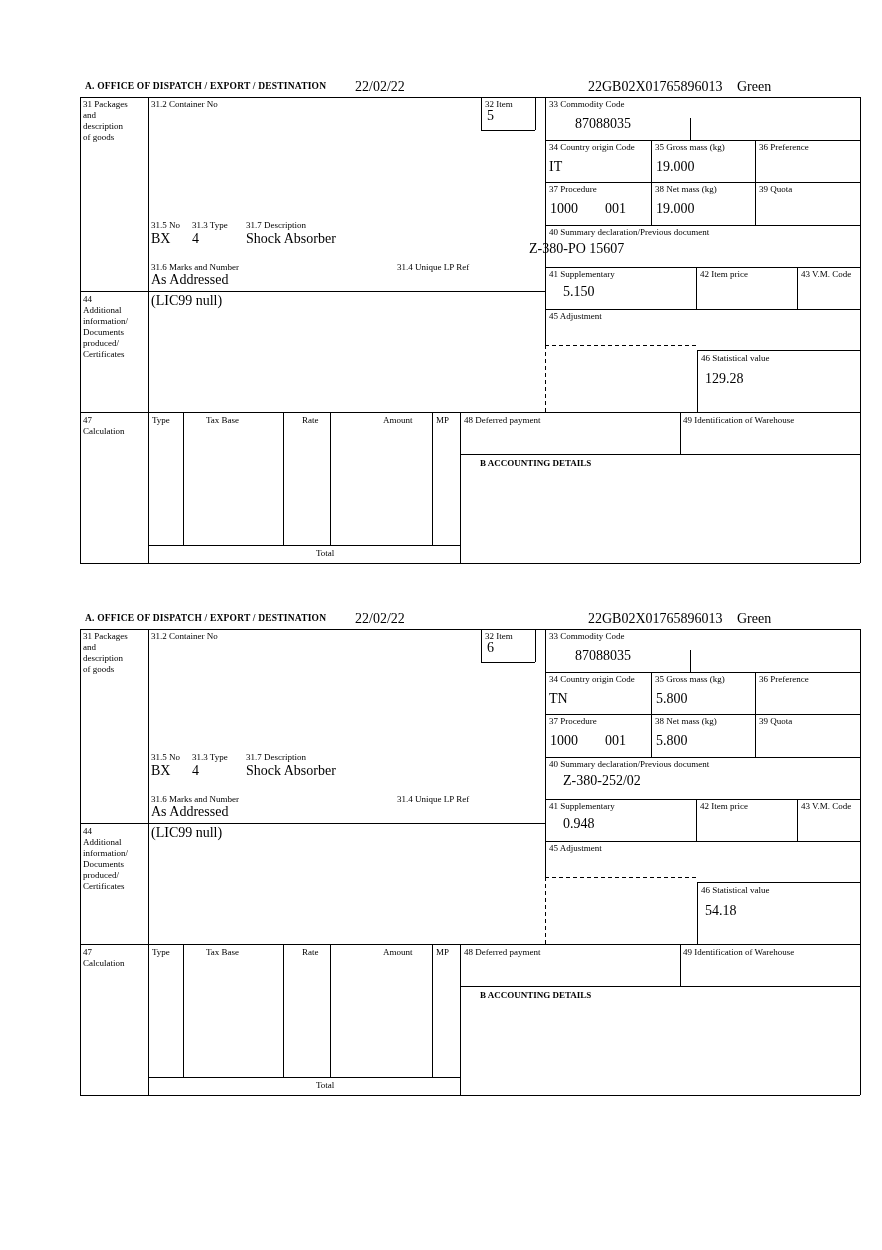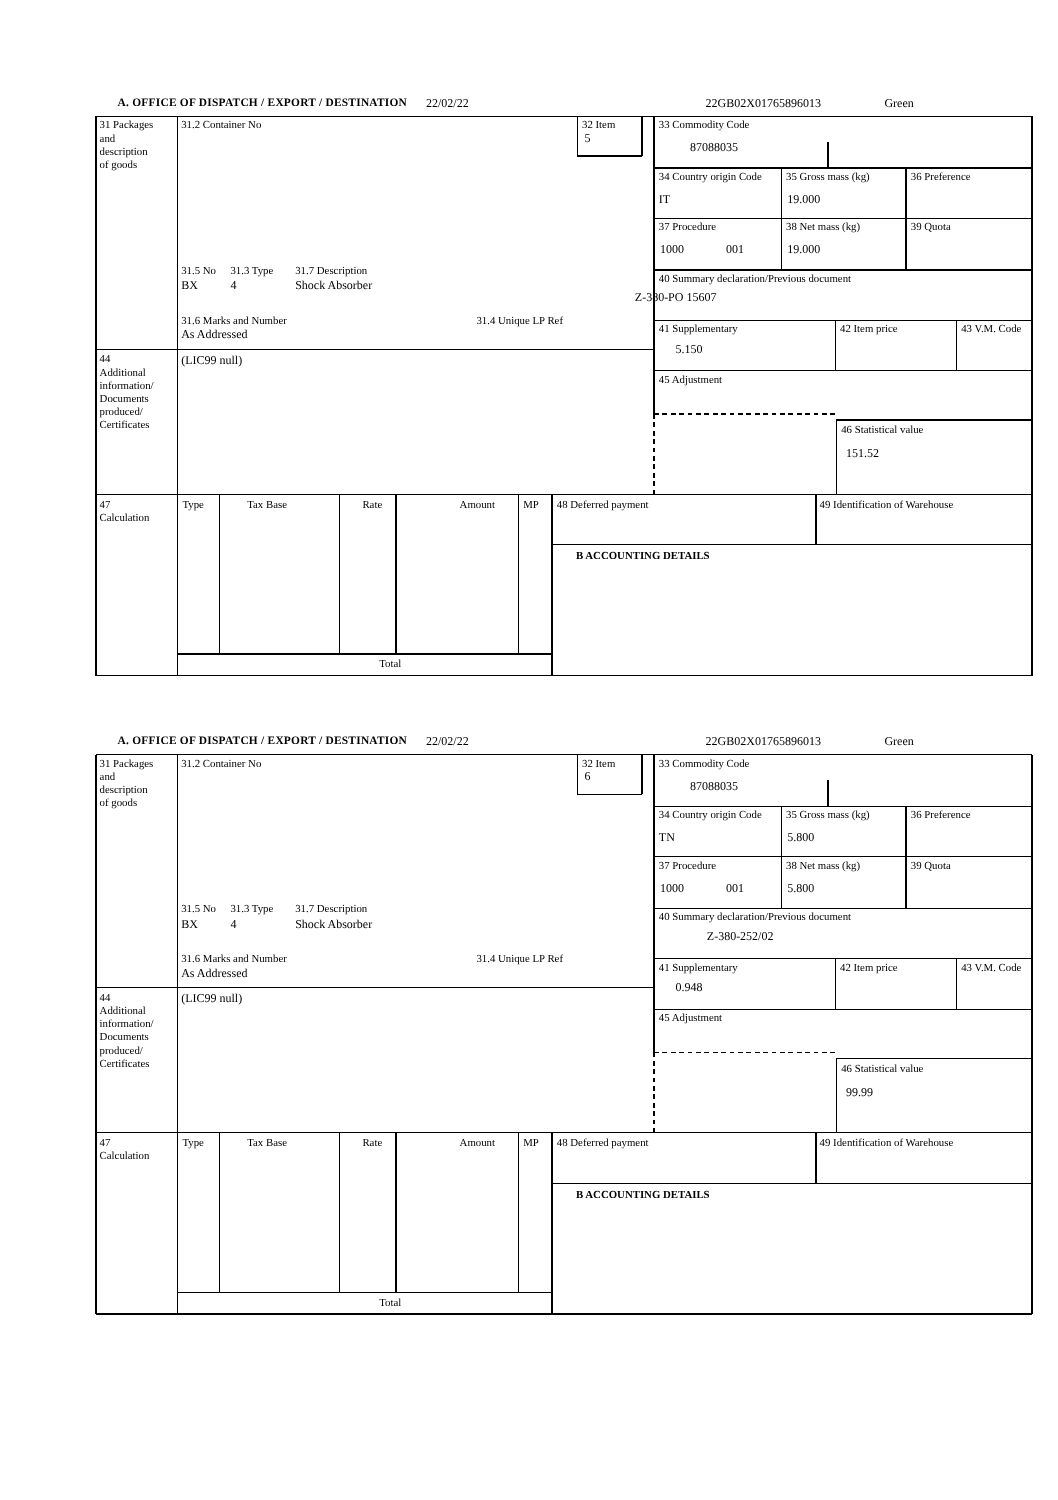"A. OFFICE OF DISPATCH /" .hdr { margin-left: 13px -> none }
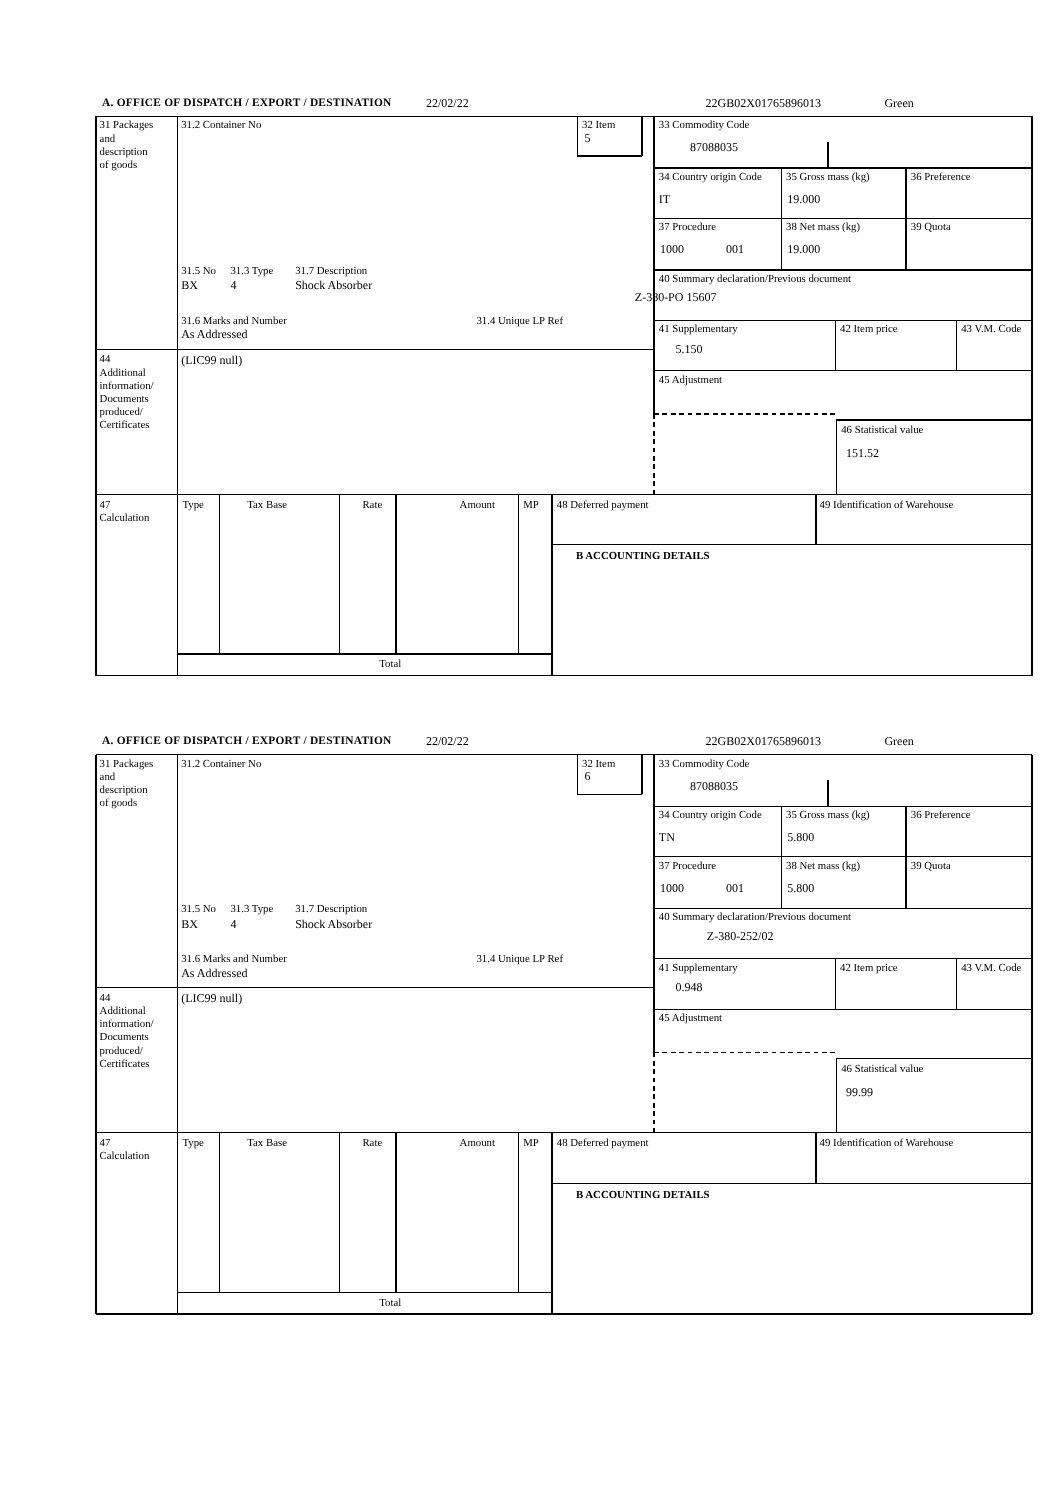"22/02/22" .val { font-size: 10px -> 14px }
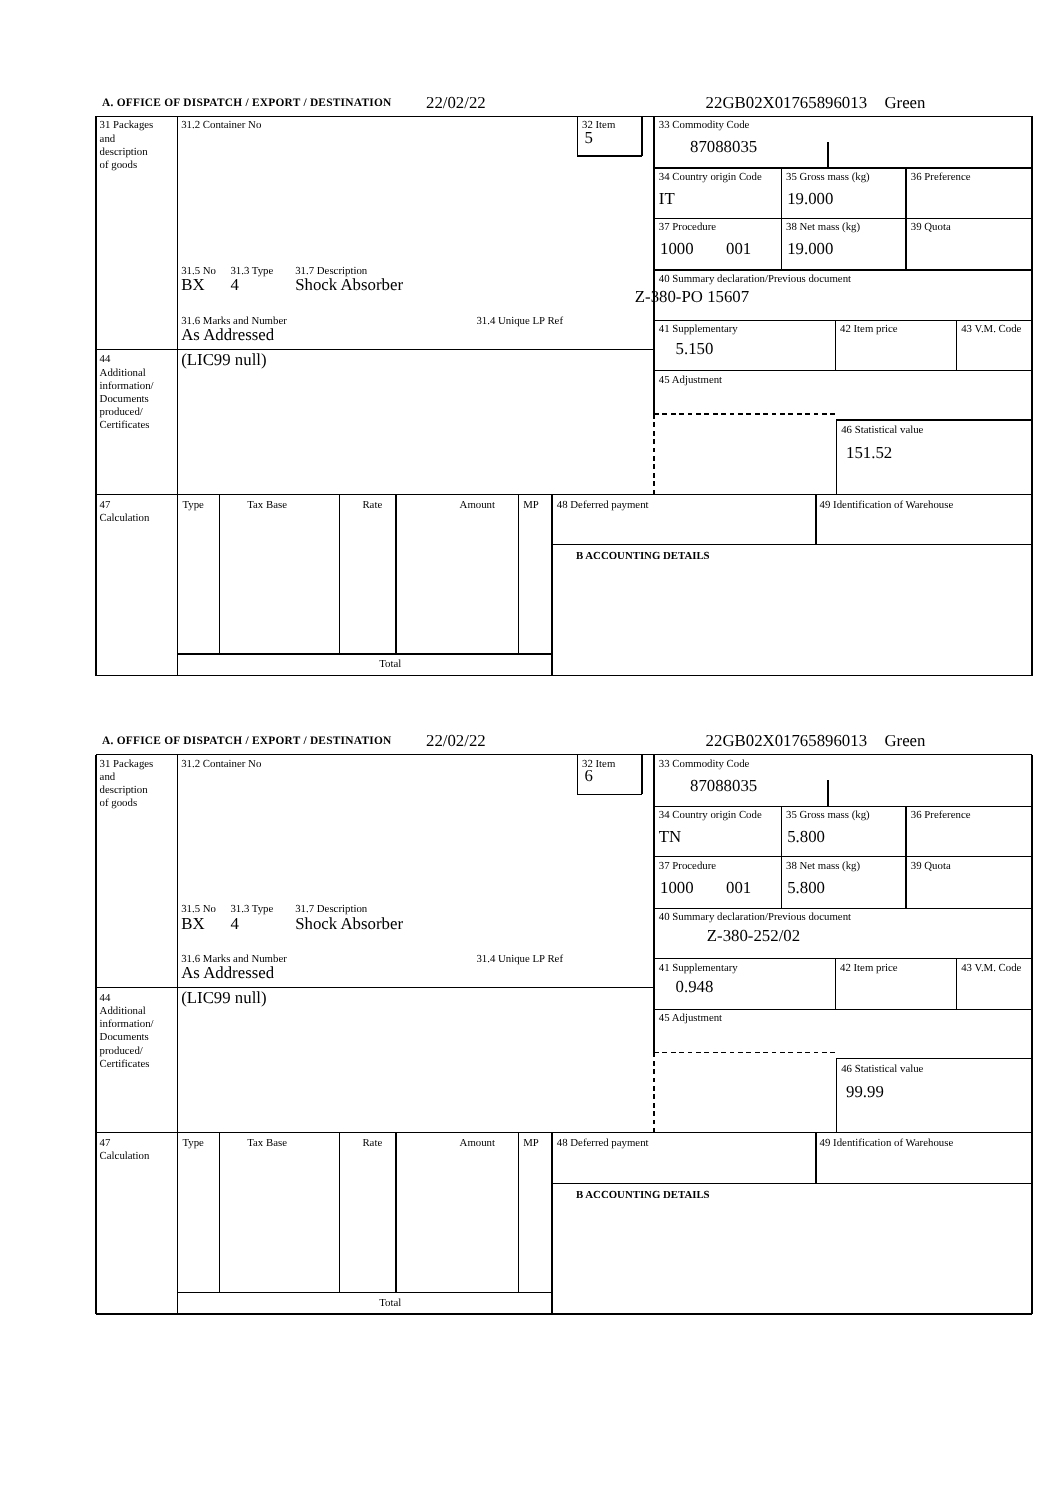"151.52" div.val { text: 151.52 -> 129.28 }
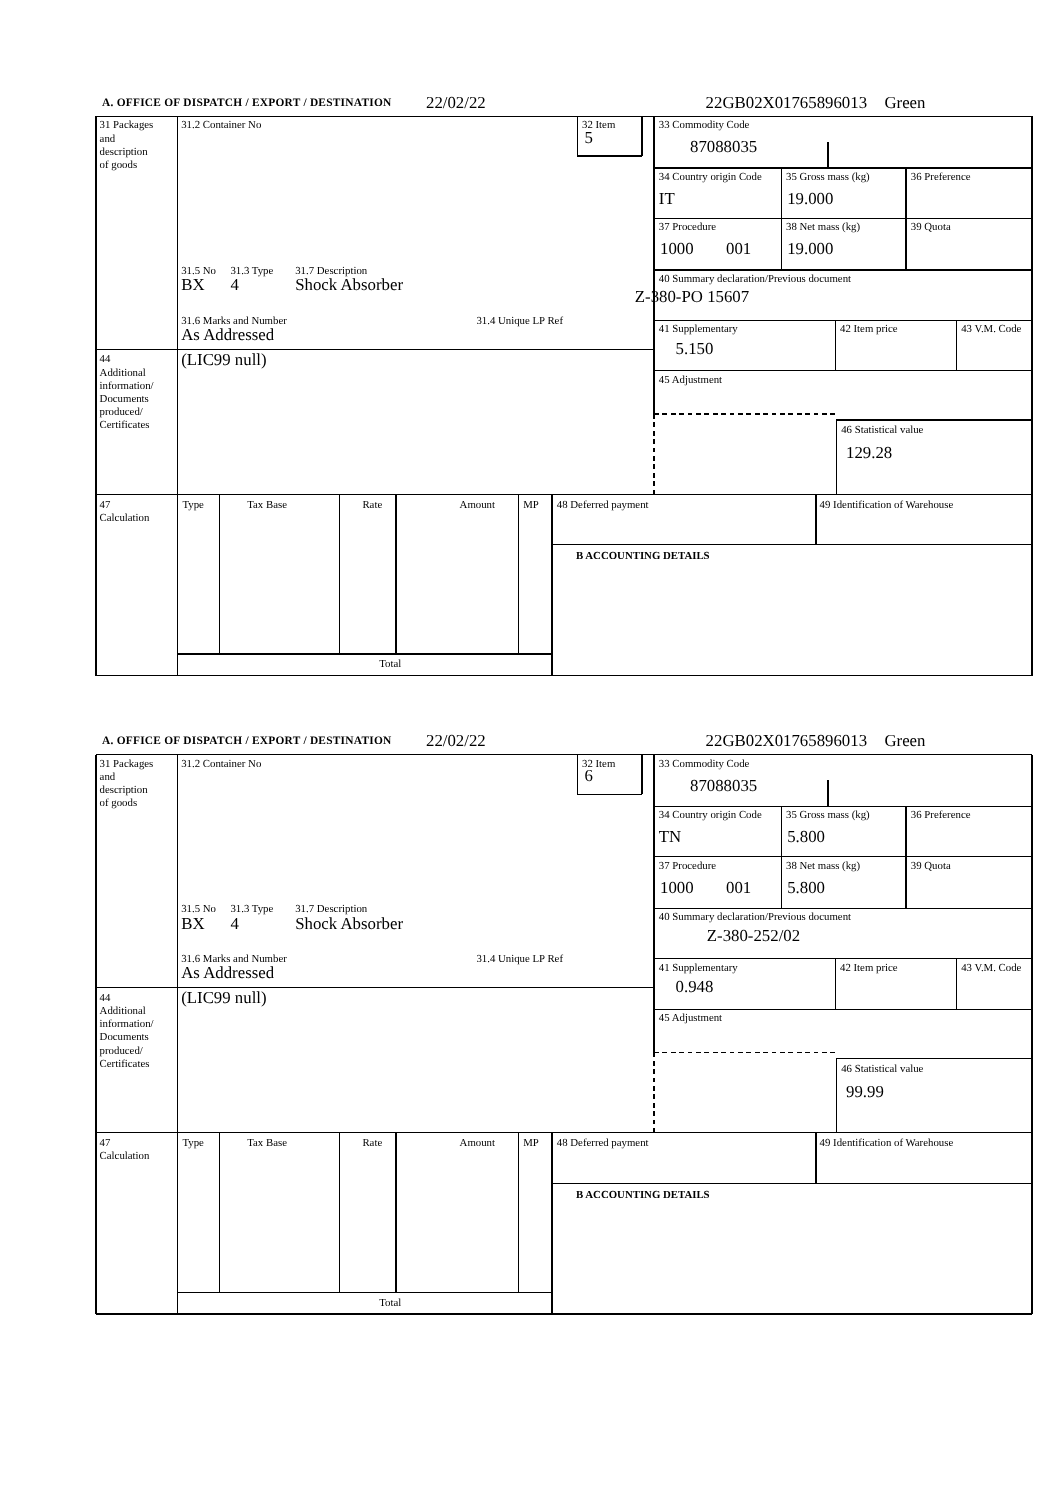"Z-380-252/02" div.val { left: 589px -> 563px }
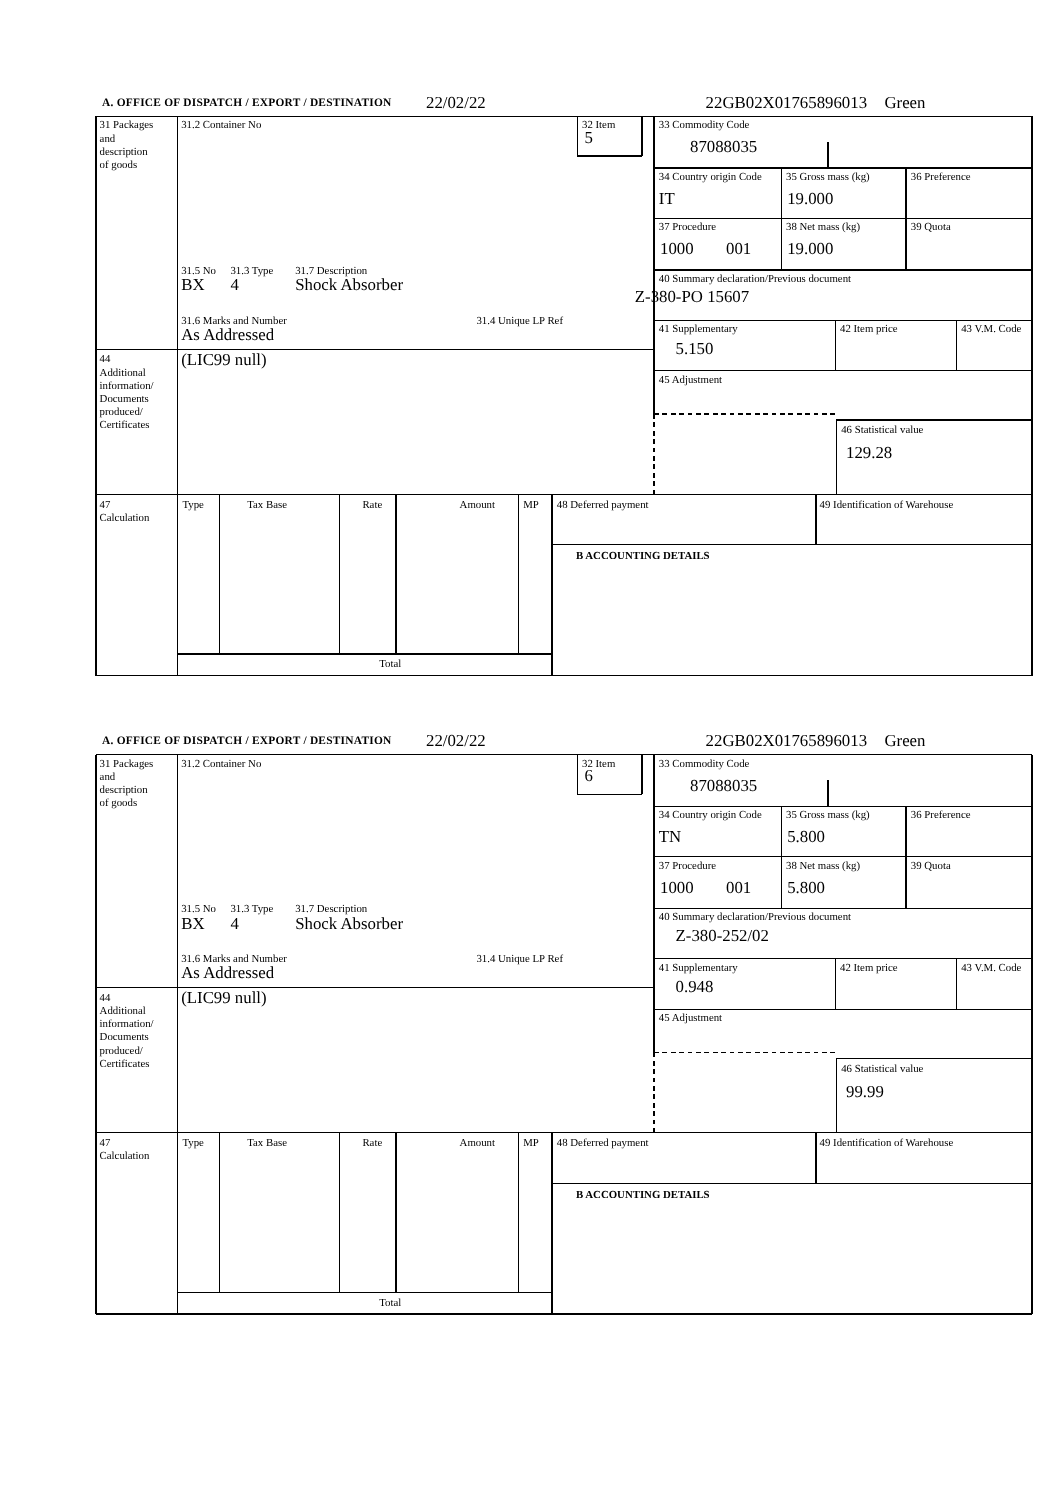"99.99" div.val { text: 99.99 -> 54.18 }
